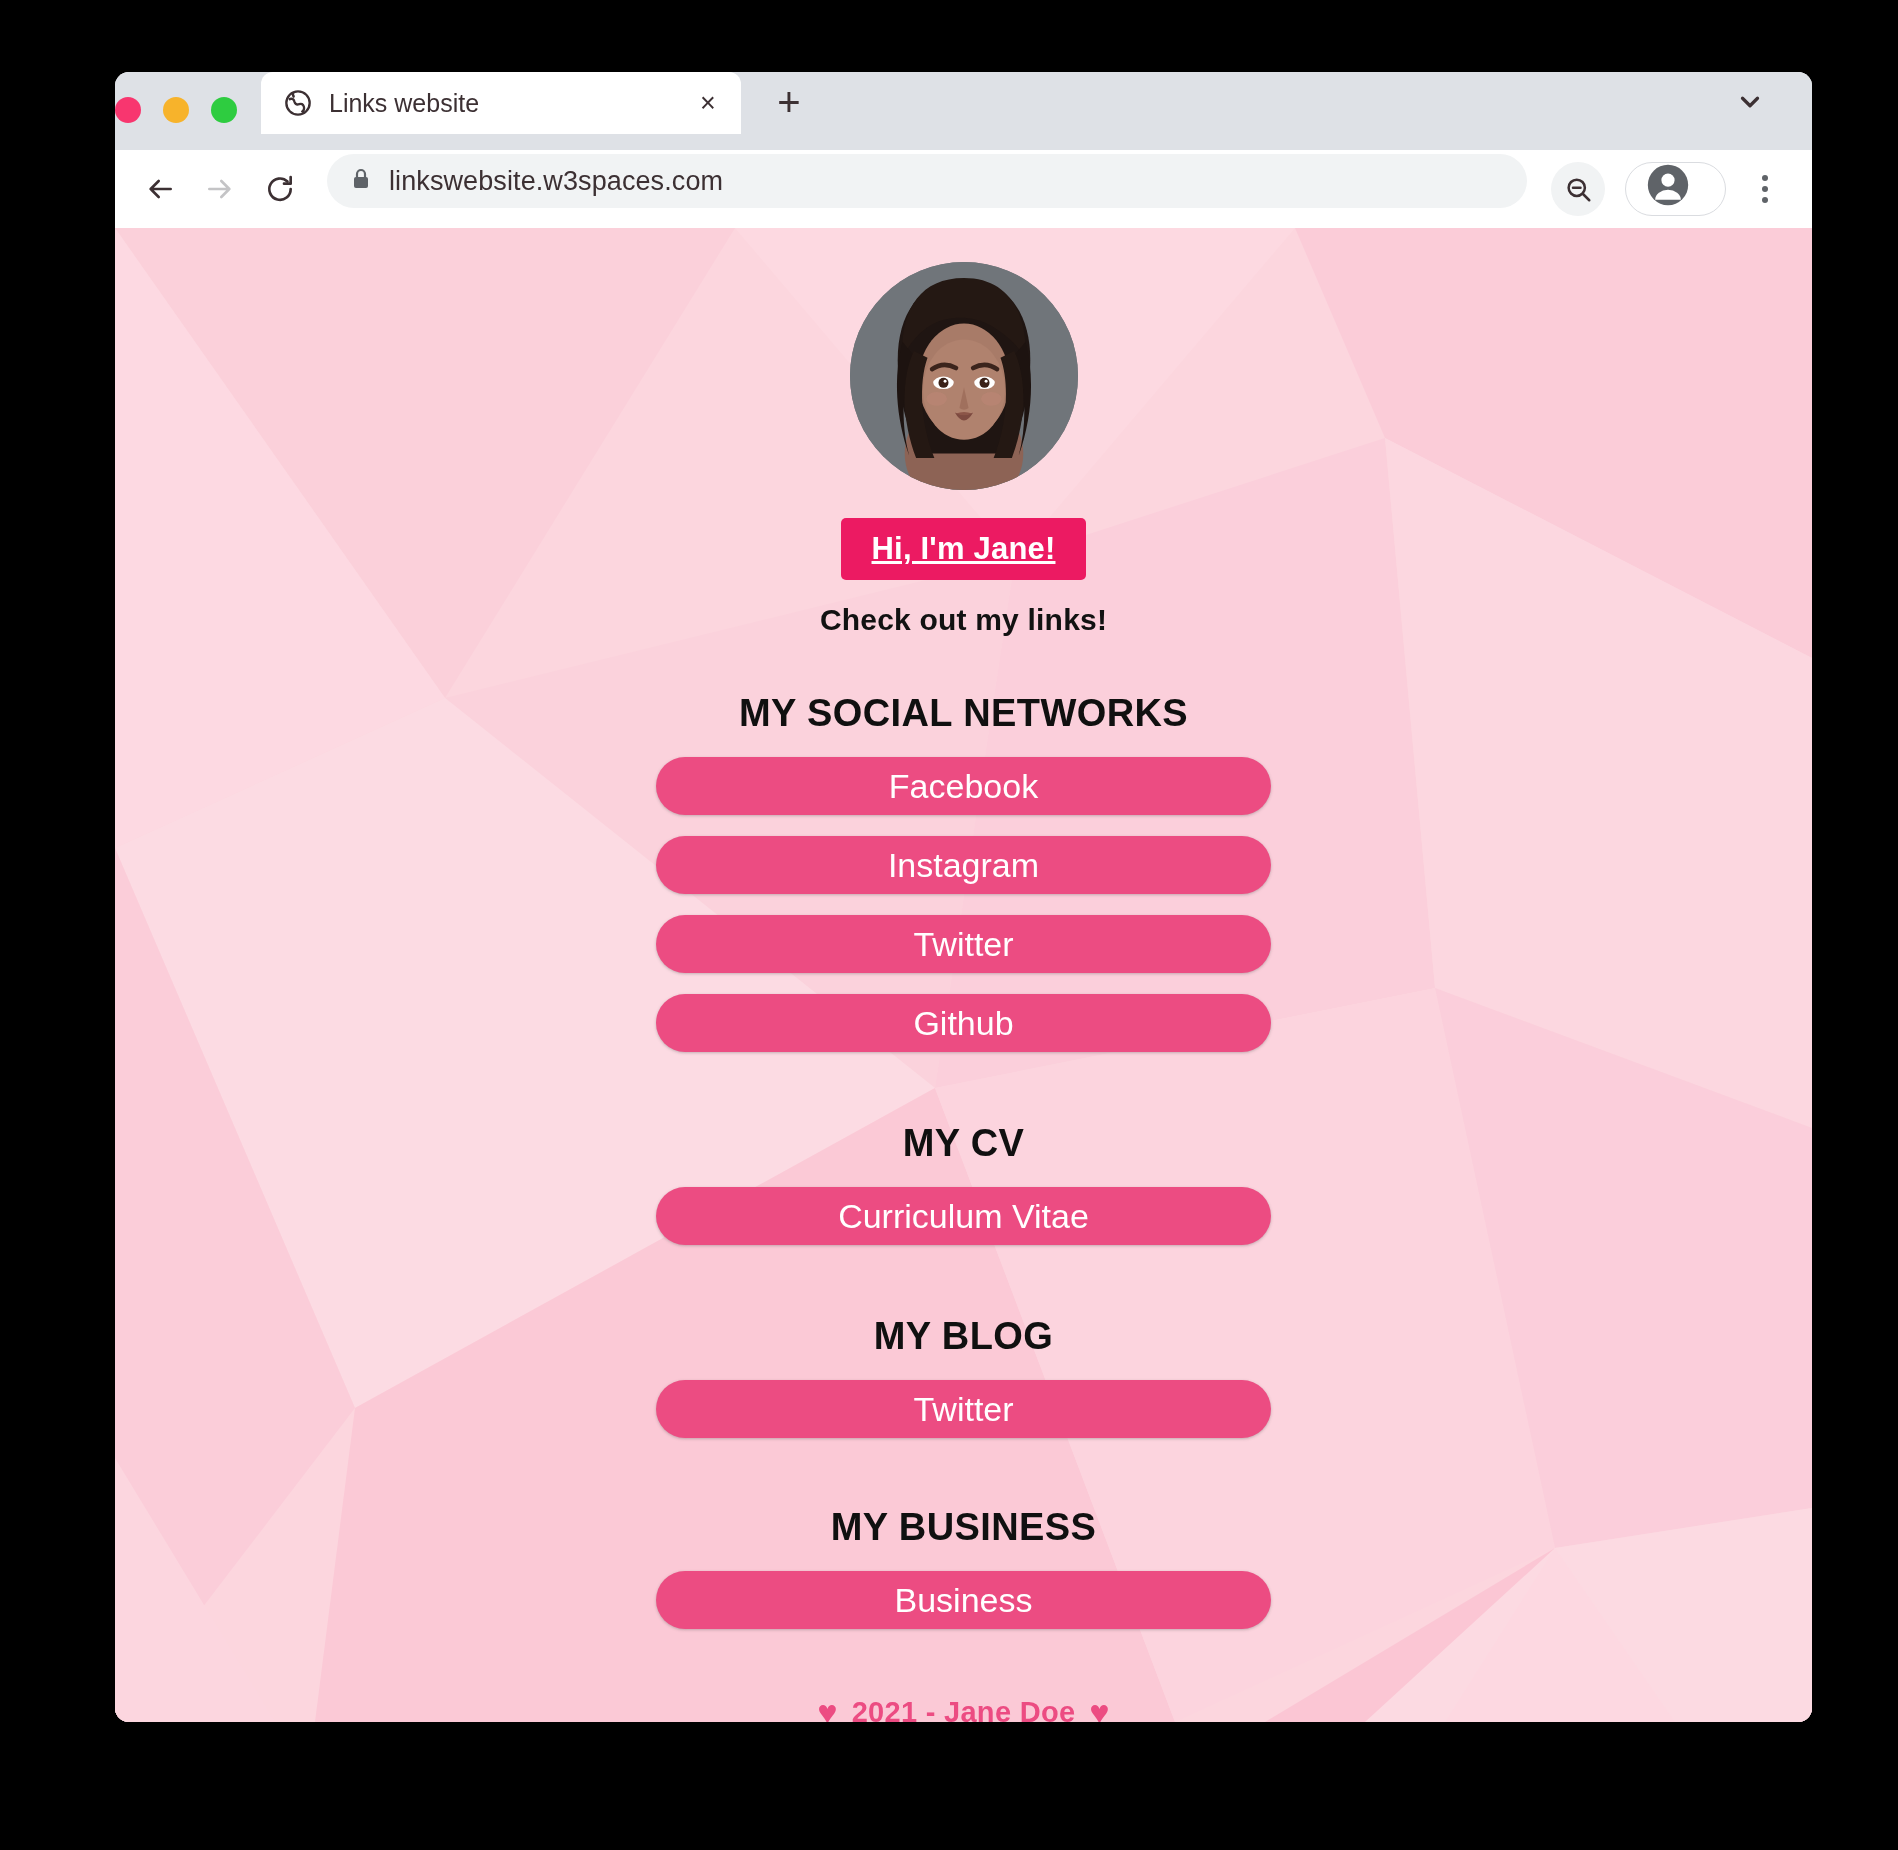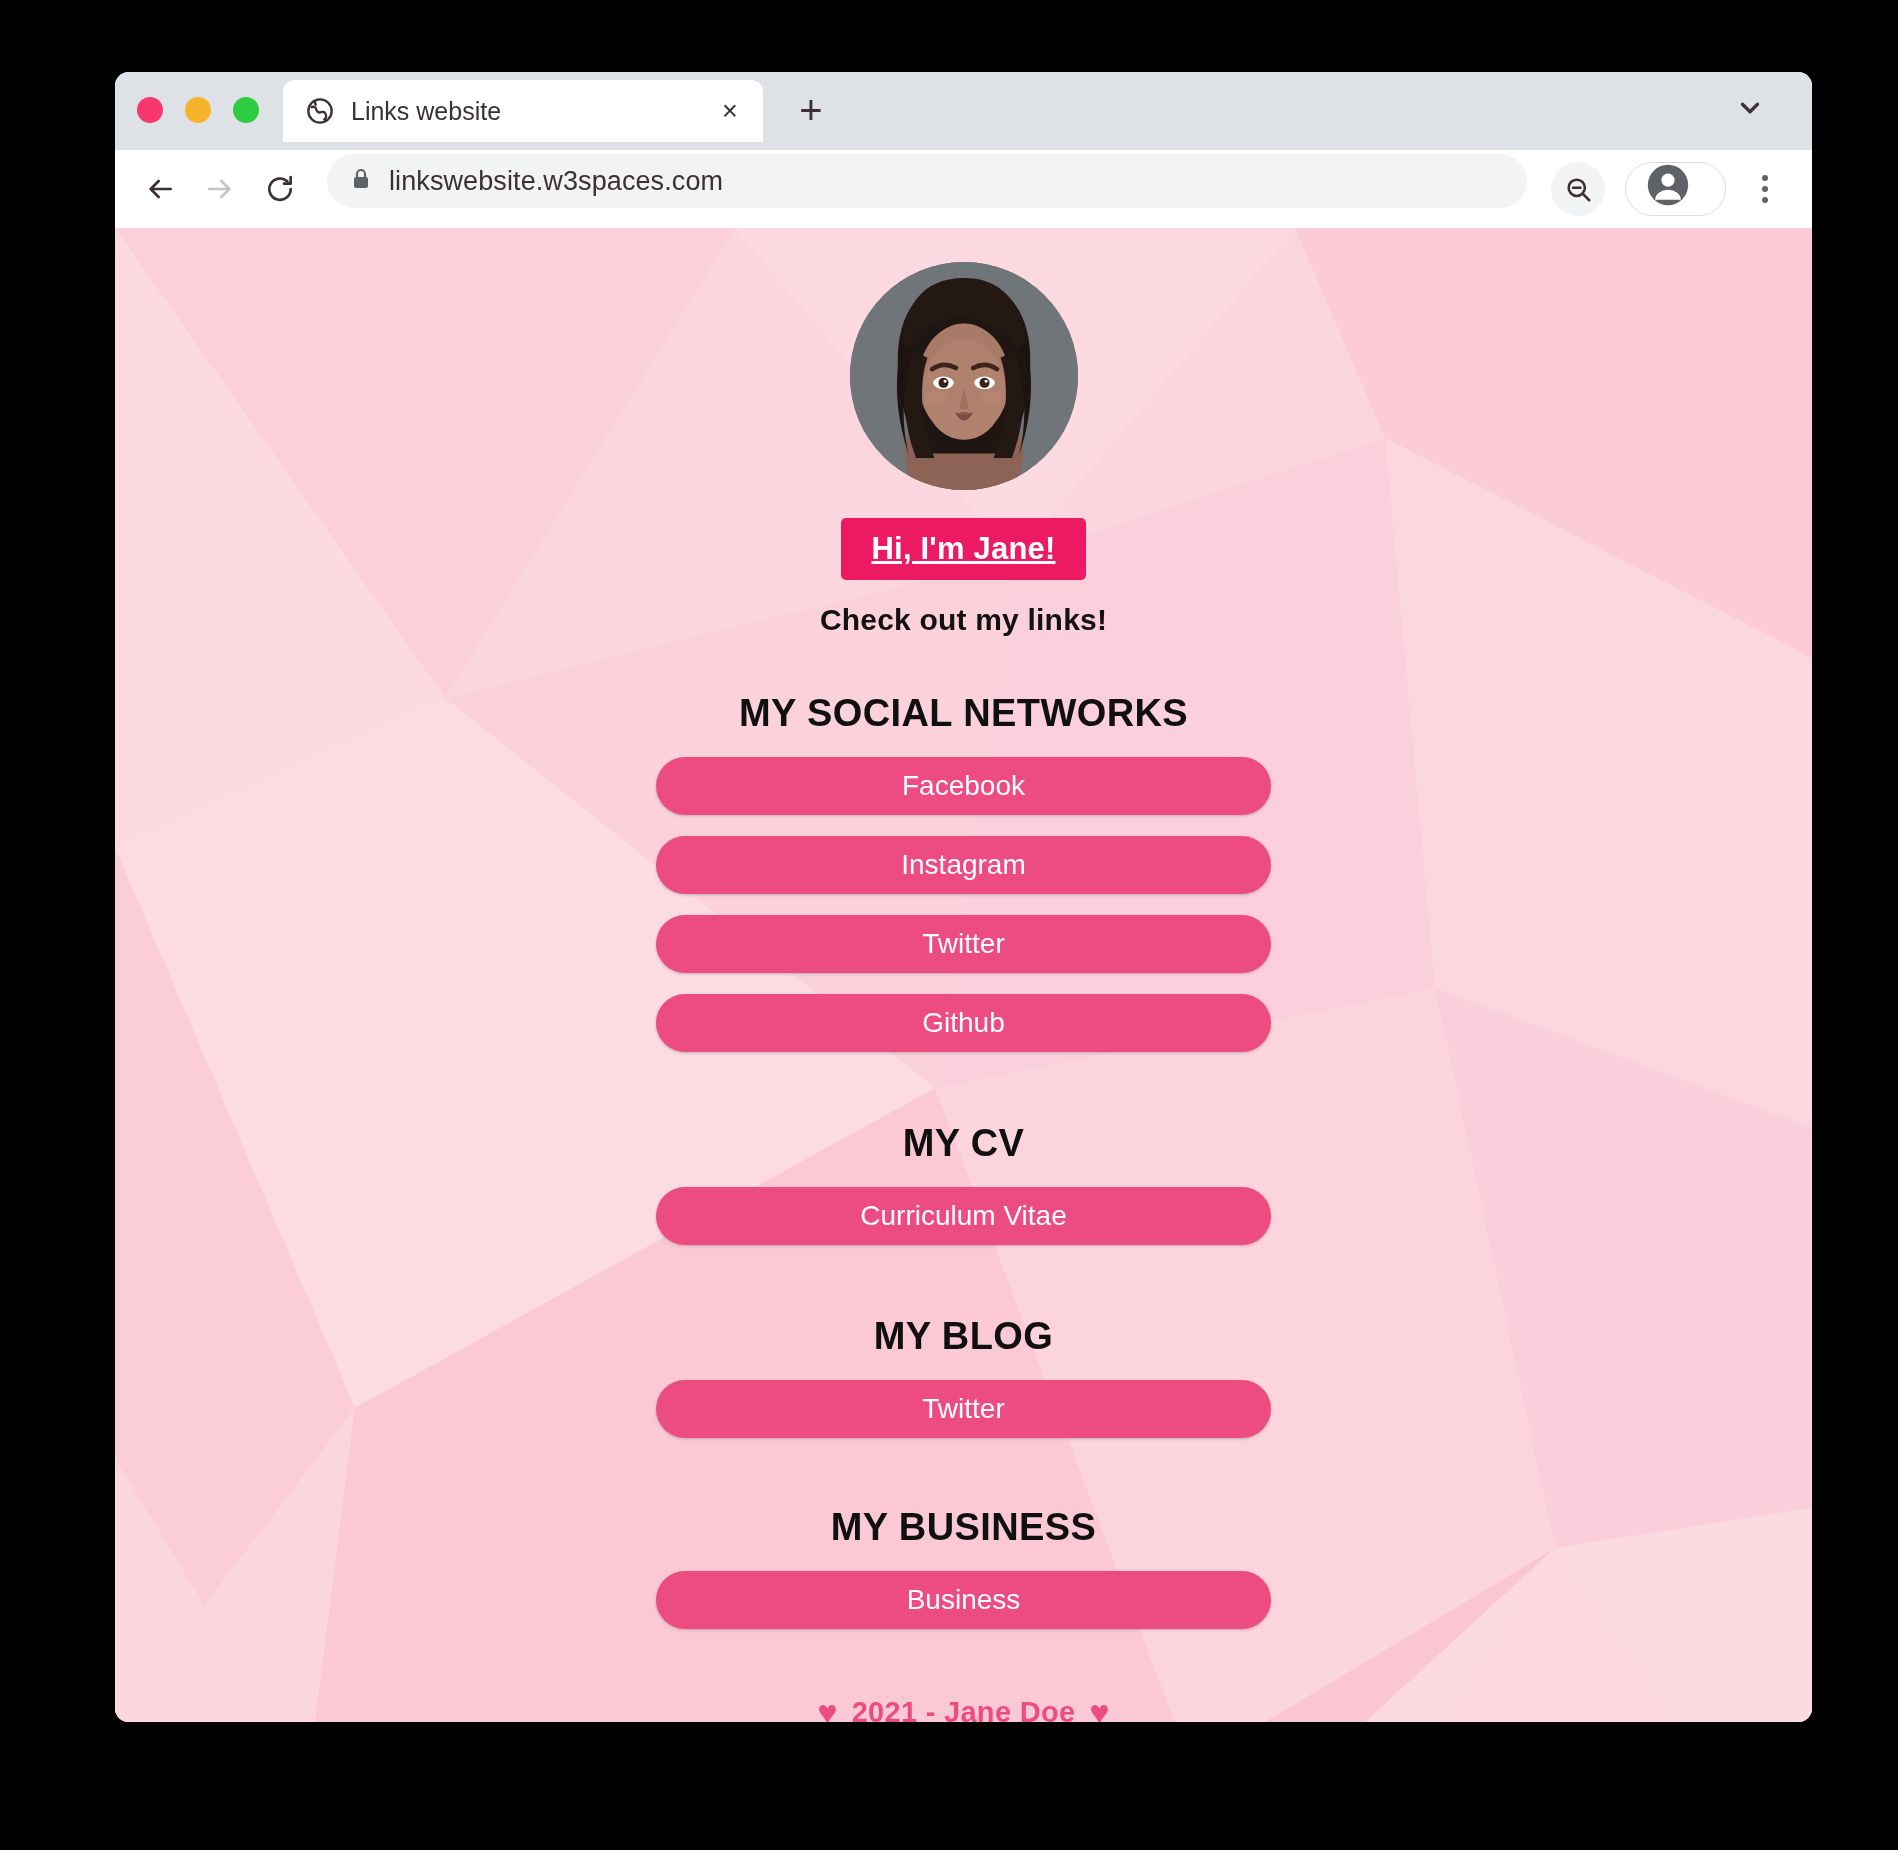"Links website" .tabstrip { align-items: center -> flex-start; padding-left: 22px -> none }
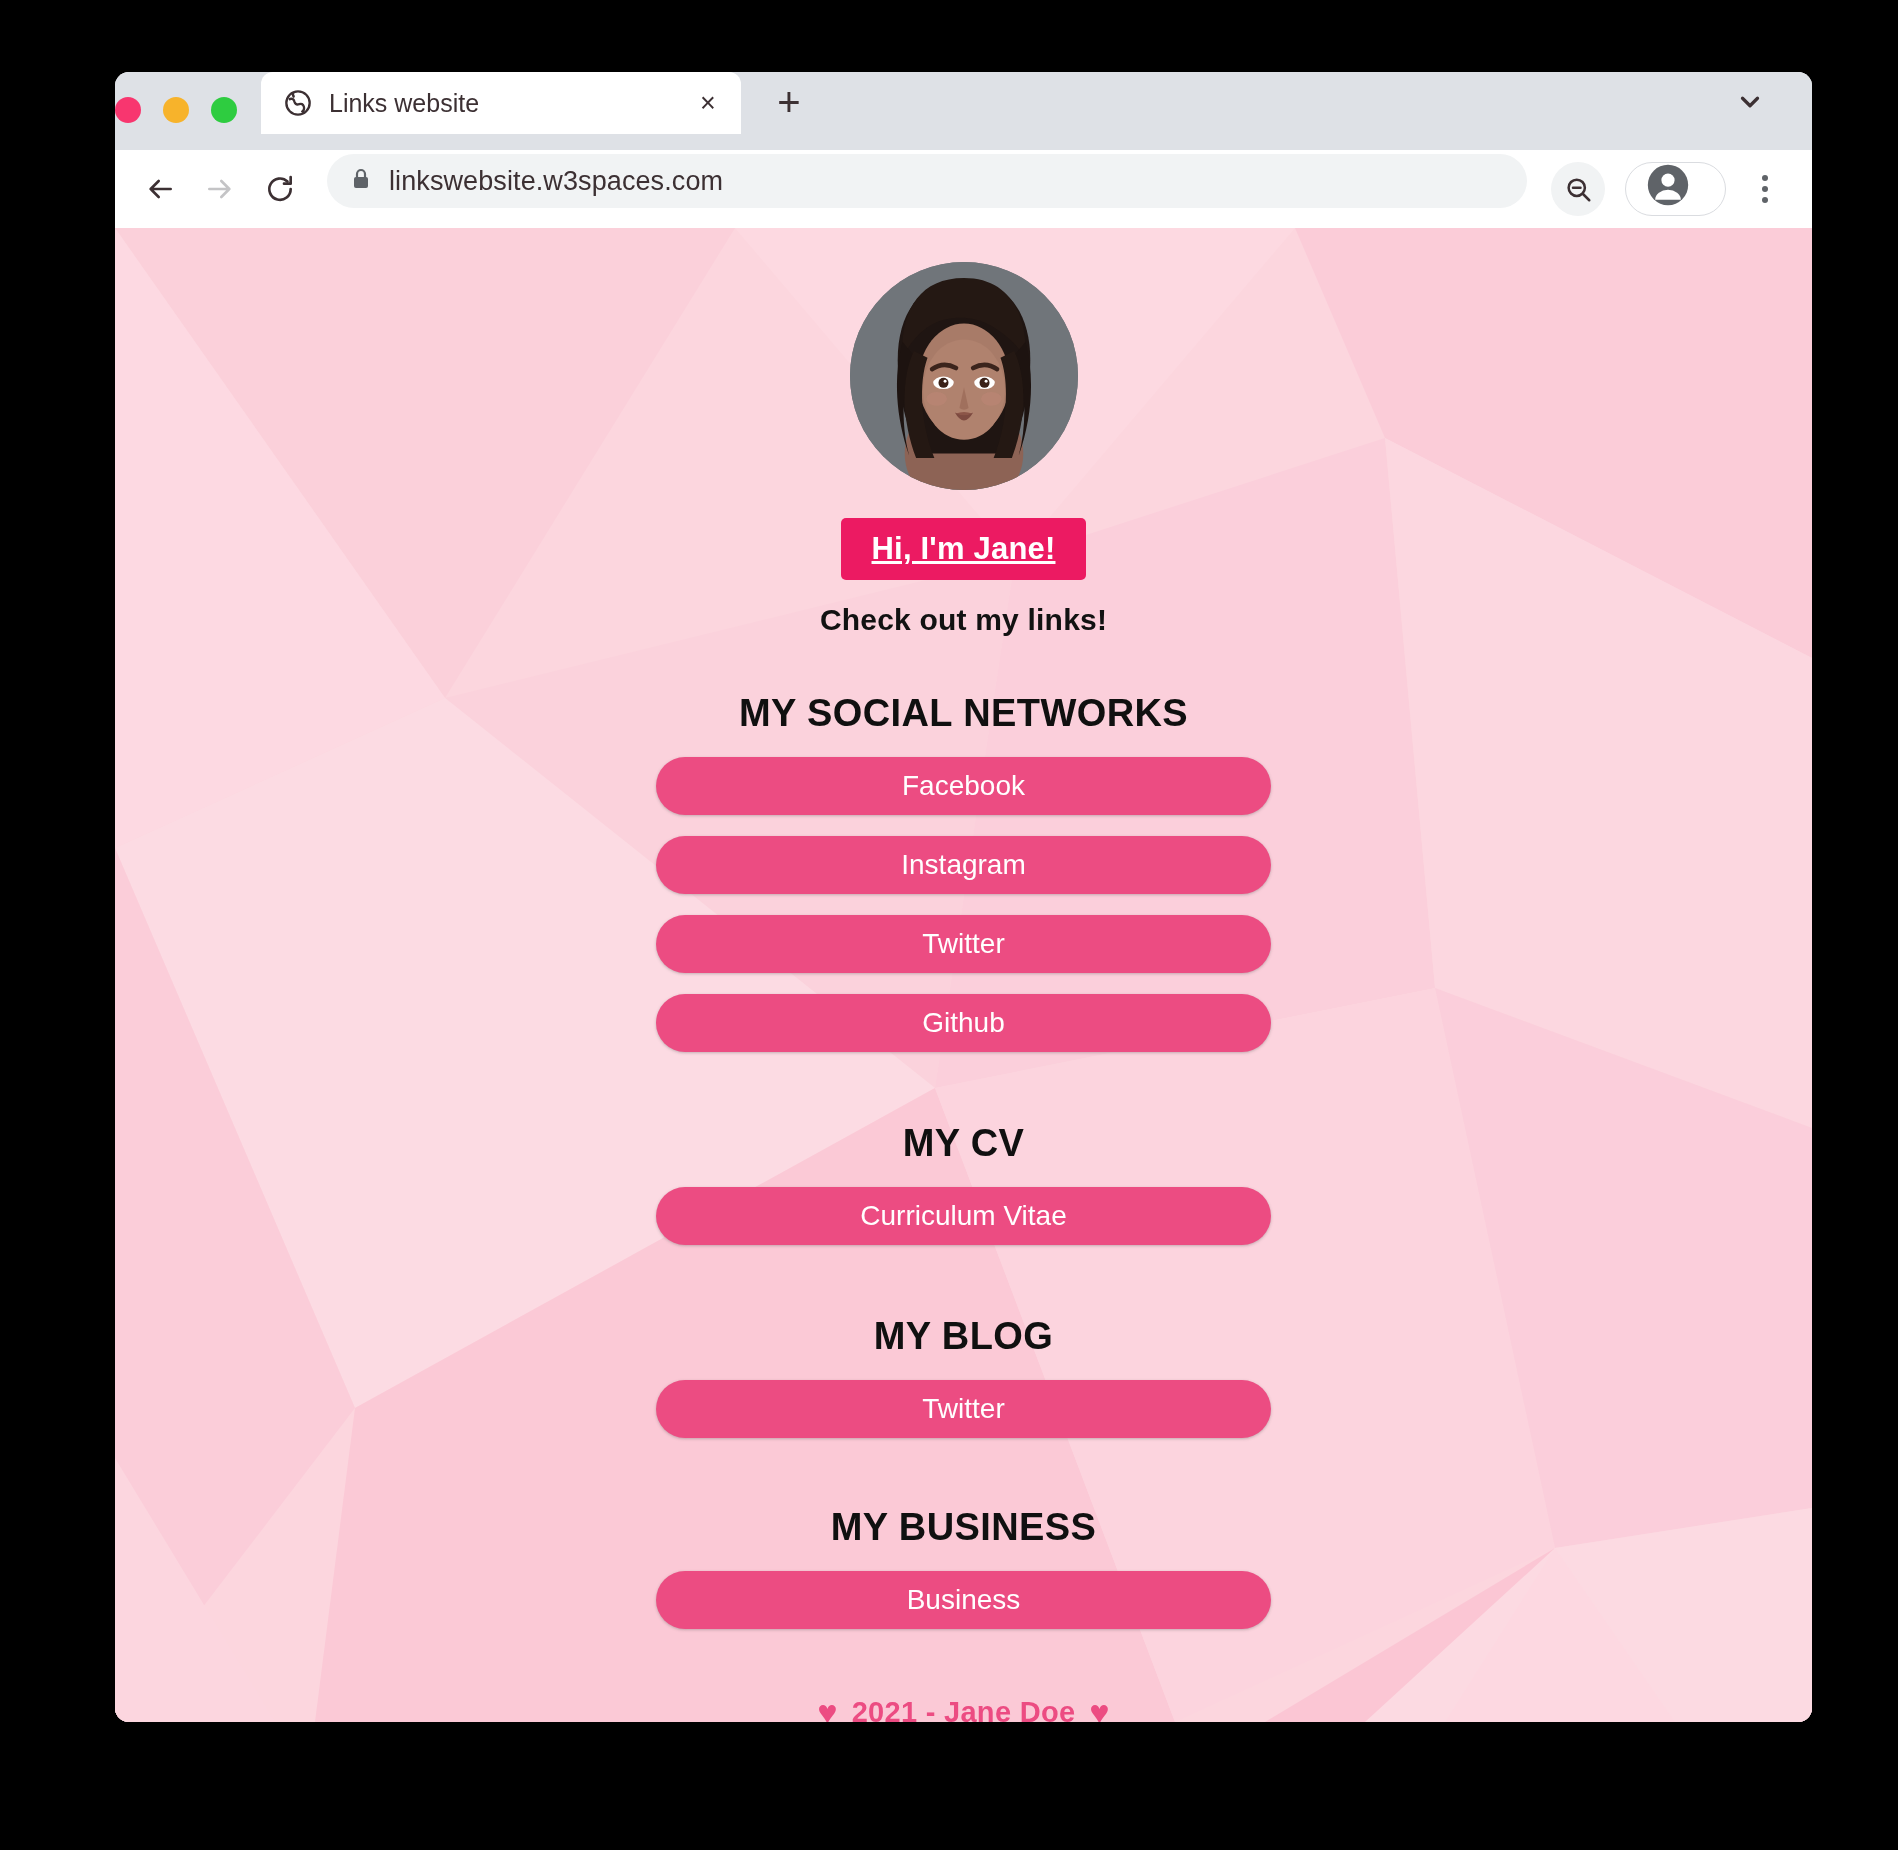"Facebook" .link-btn { font-size: 28px -> 34px }
